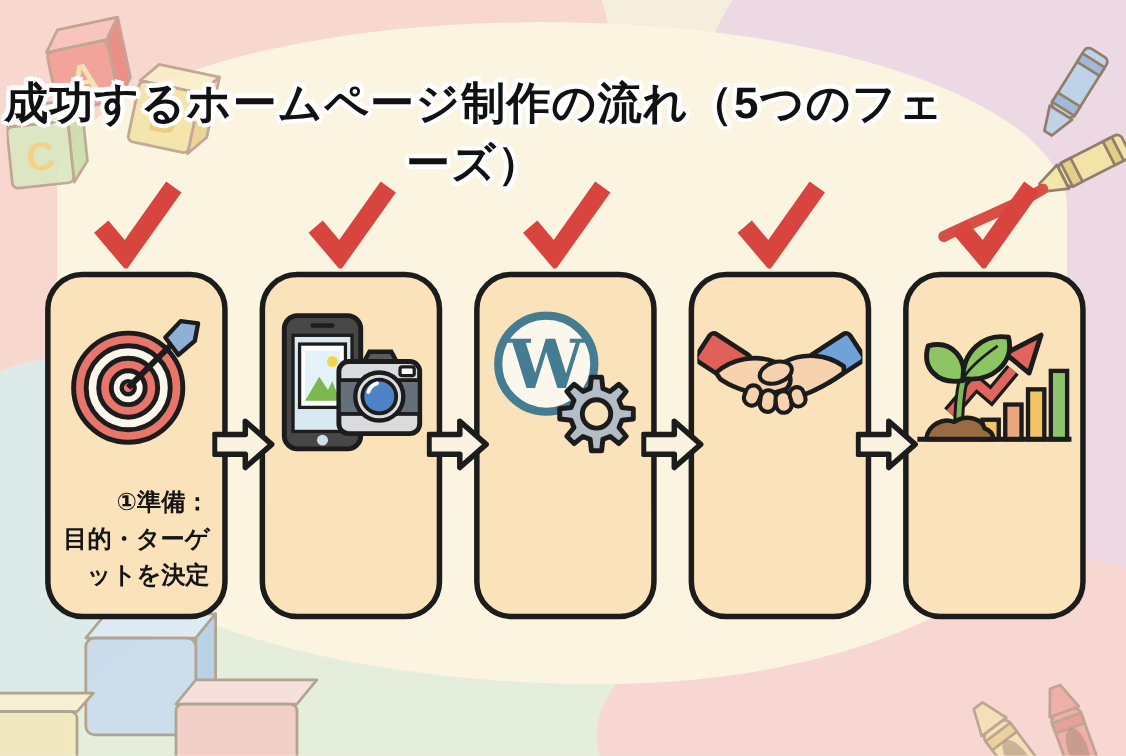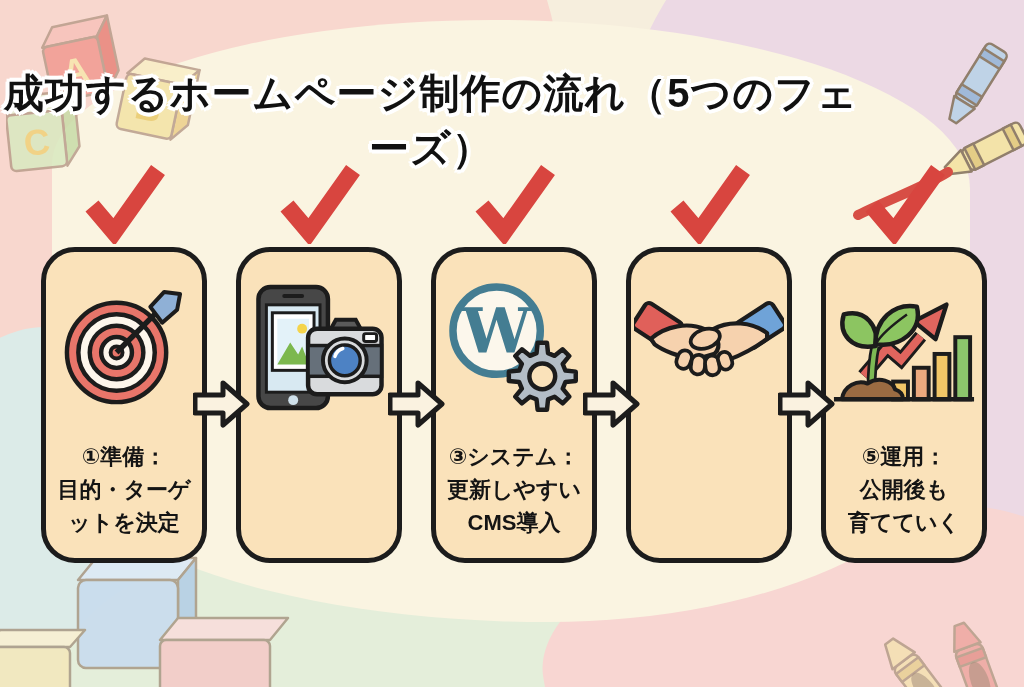"①準備：" .card-label { text-align: center -> right }
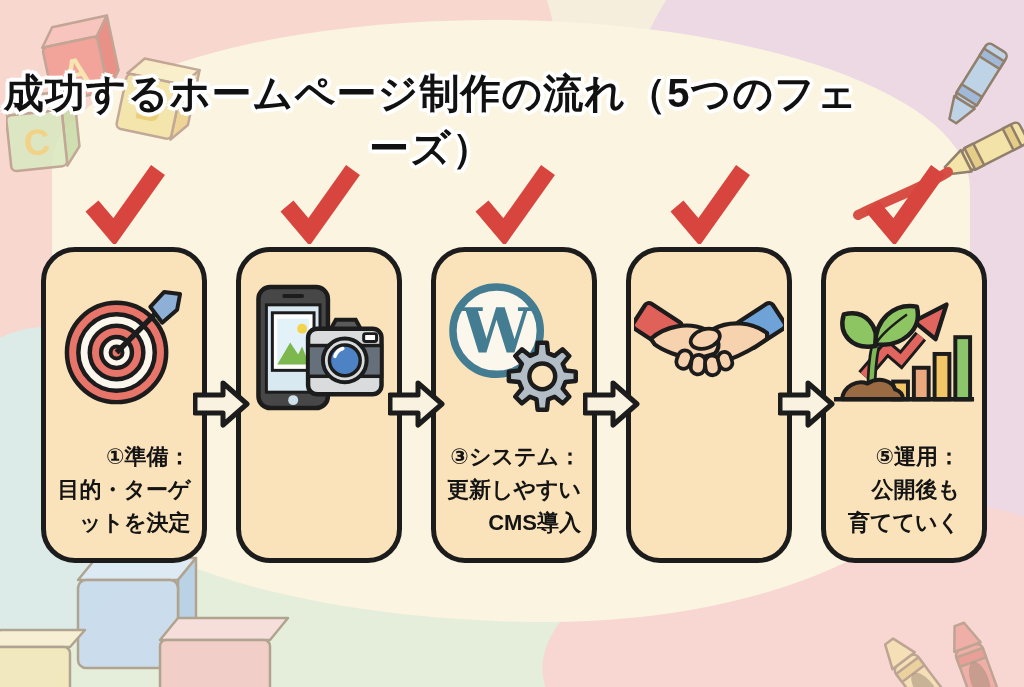"③システム：" div.card-label { html: <div>③システム： 更新しやすい CMS導入</div> -> none }
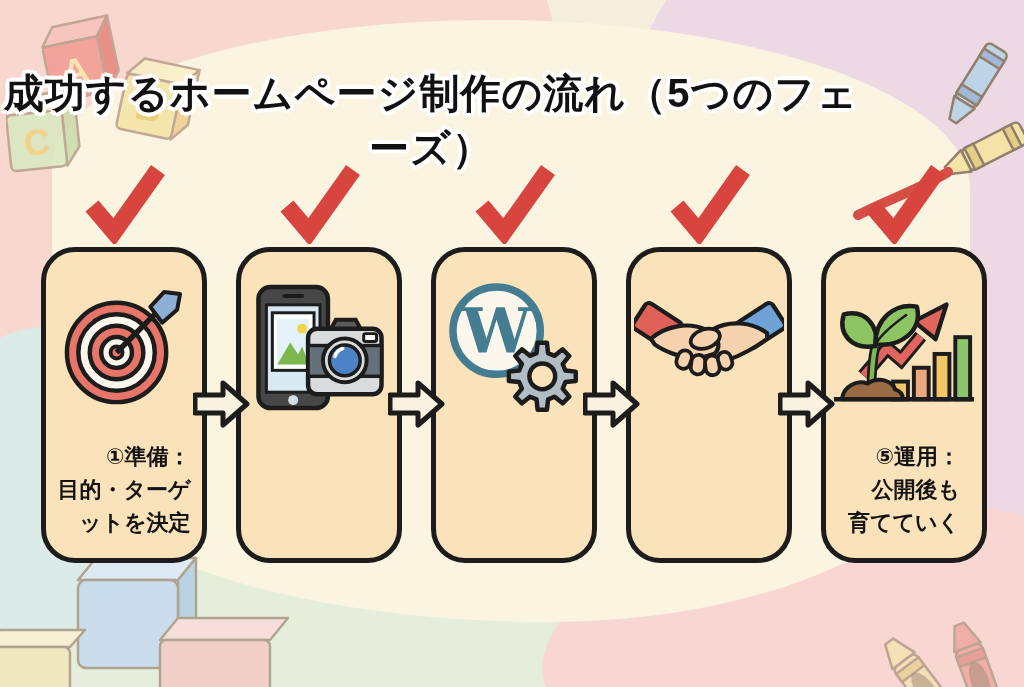"⑤運用：" div.card-label { html: <div>⑤運用： 公開後も 育てていく</div> -> none }
